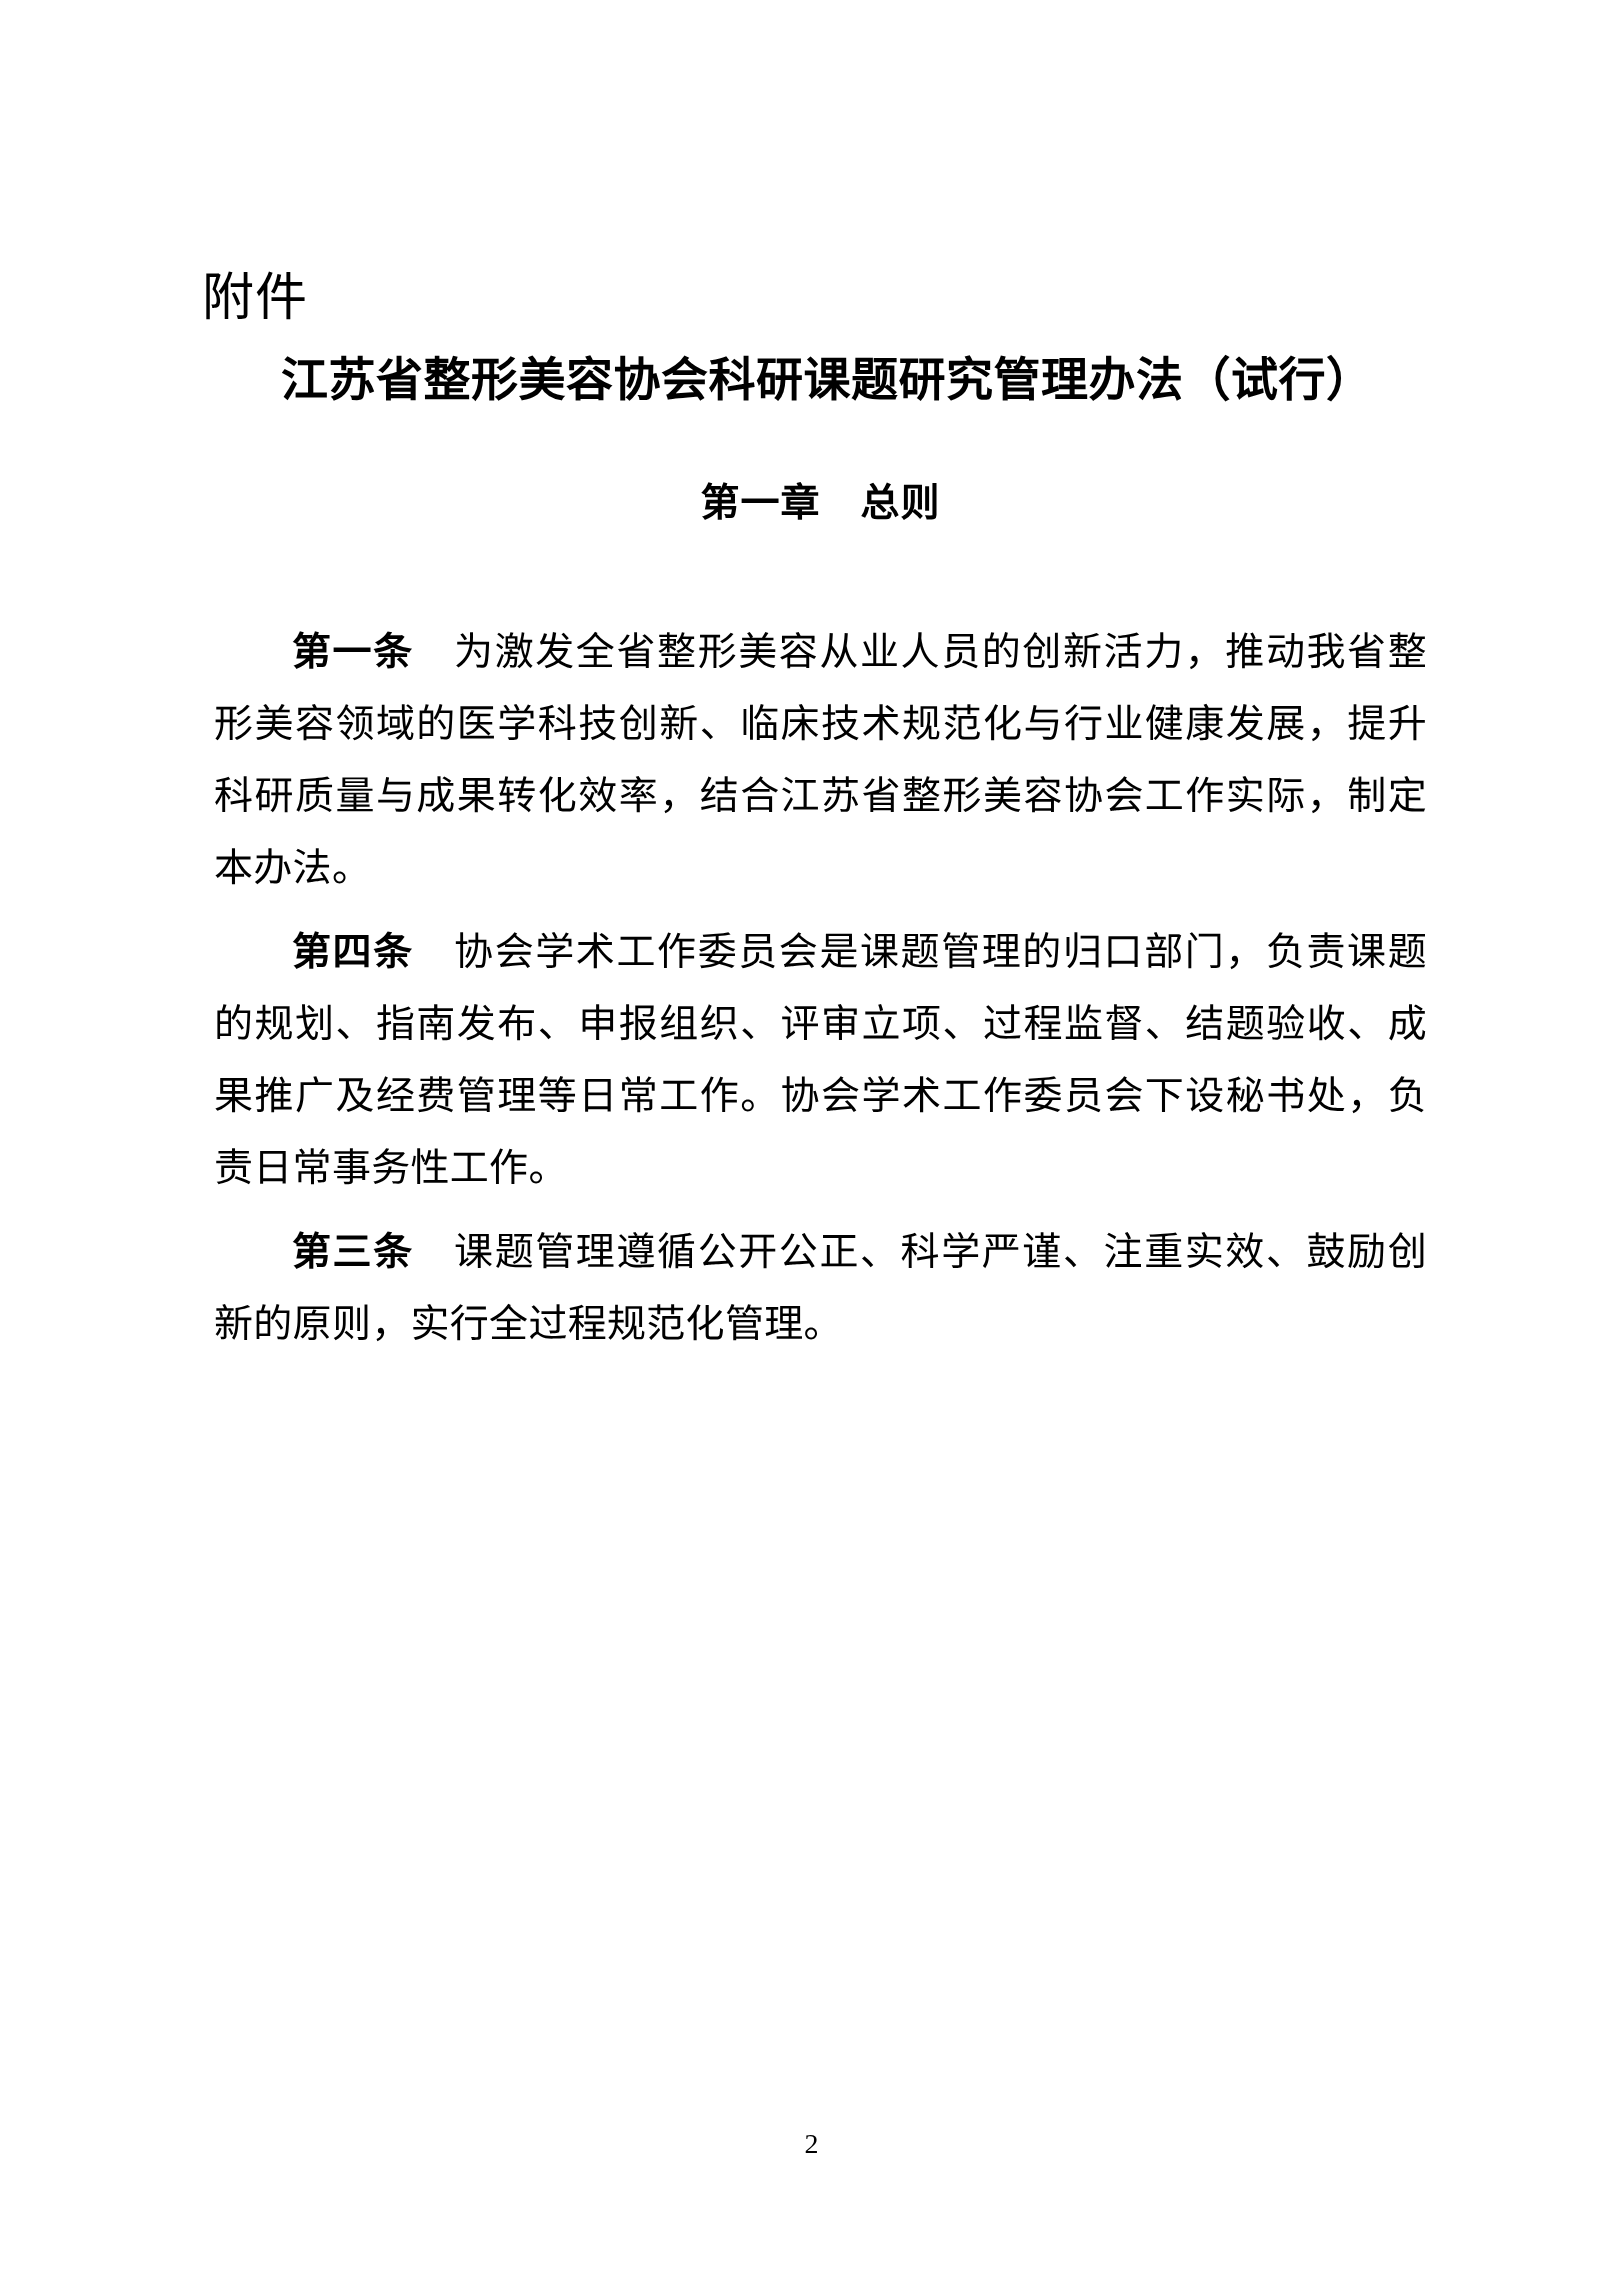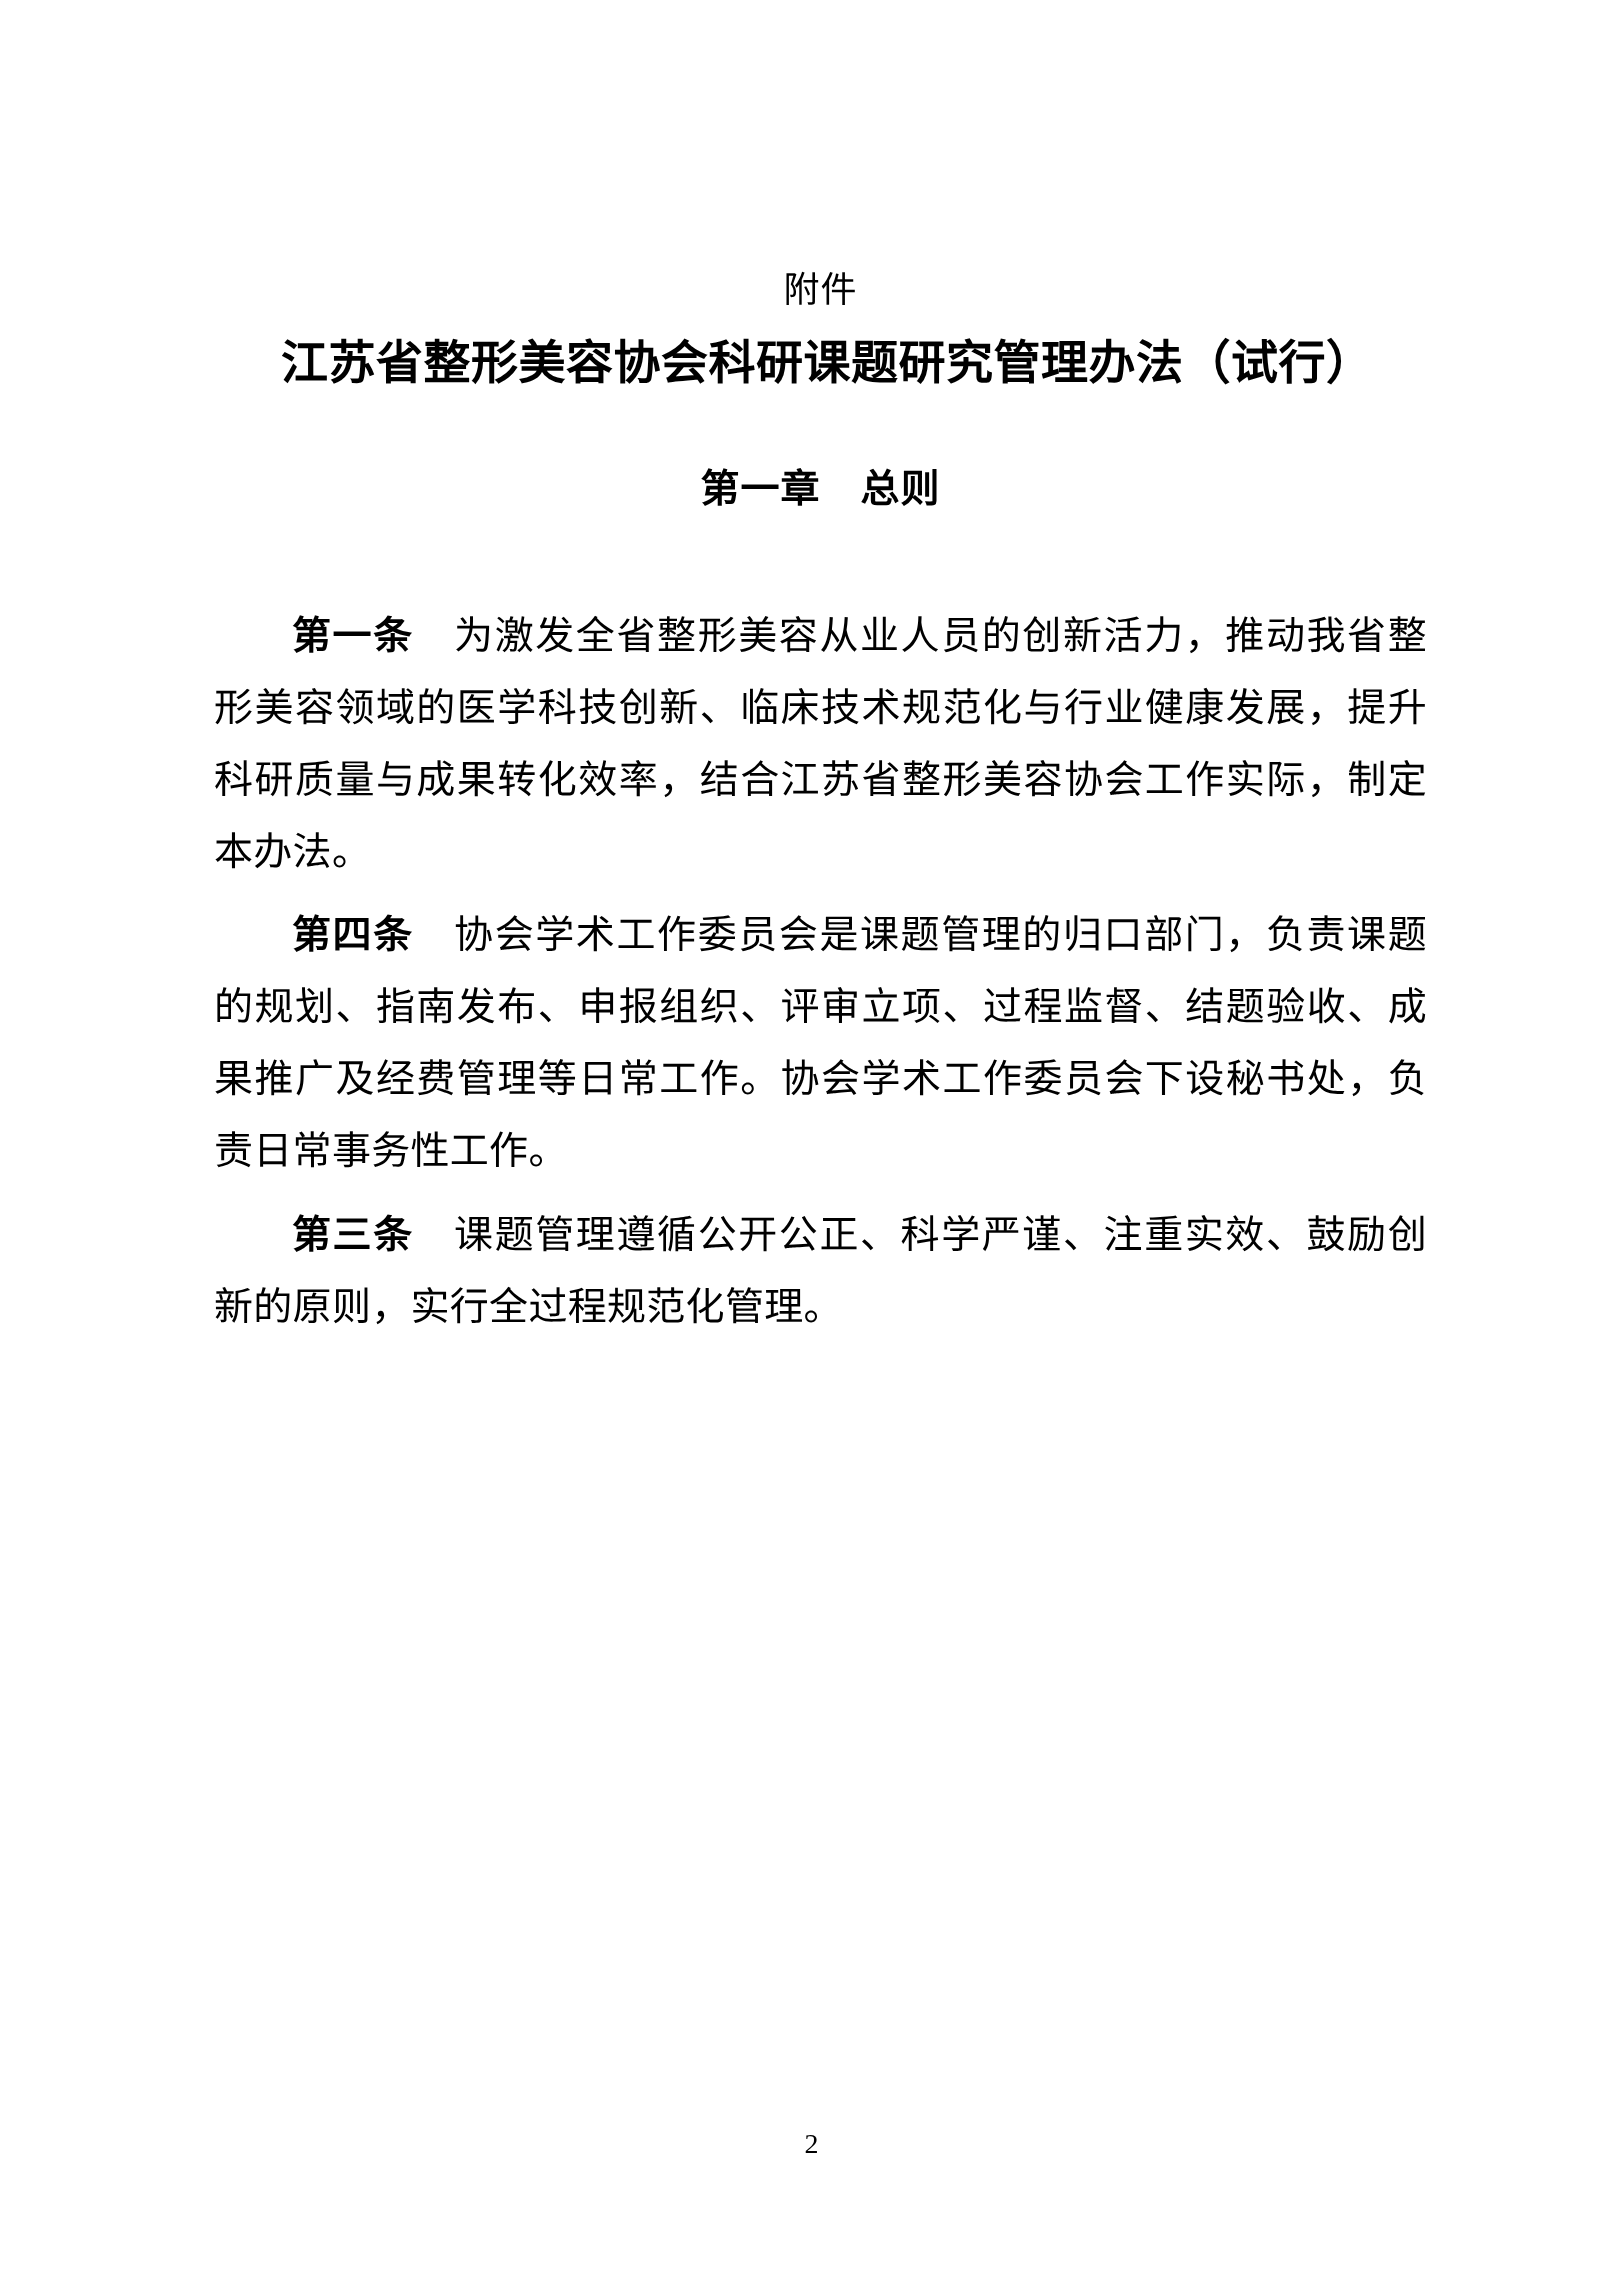"附件" .attachment-label { font-family: none -> Liberation Serif, serif; font-size: 36px -> 52px; text-align: center -> left }
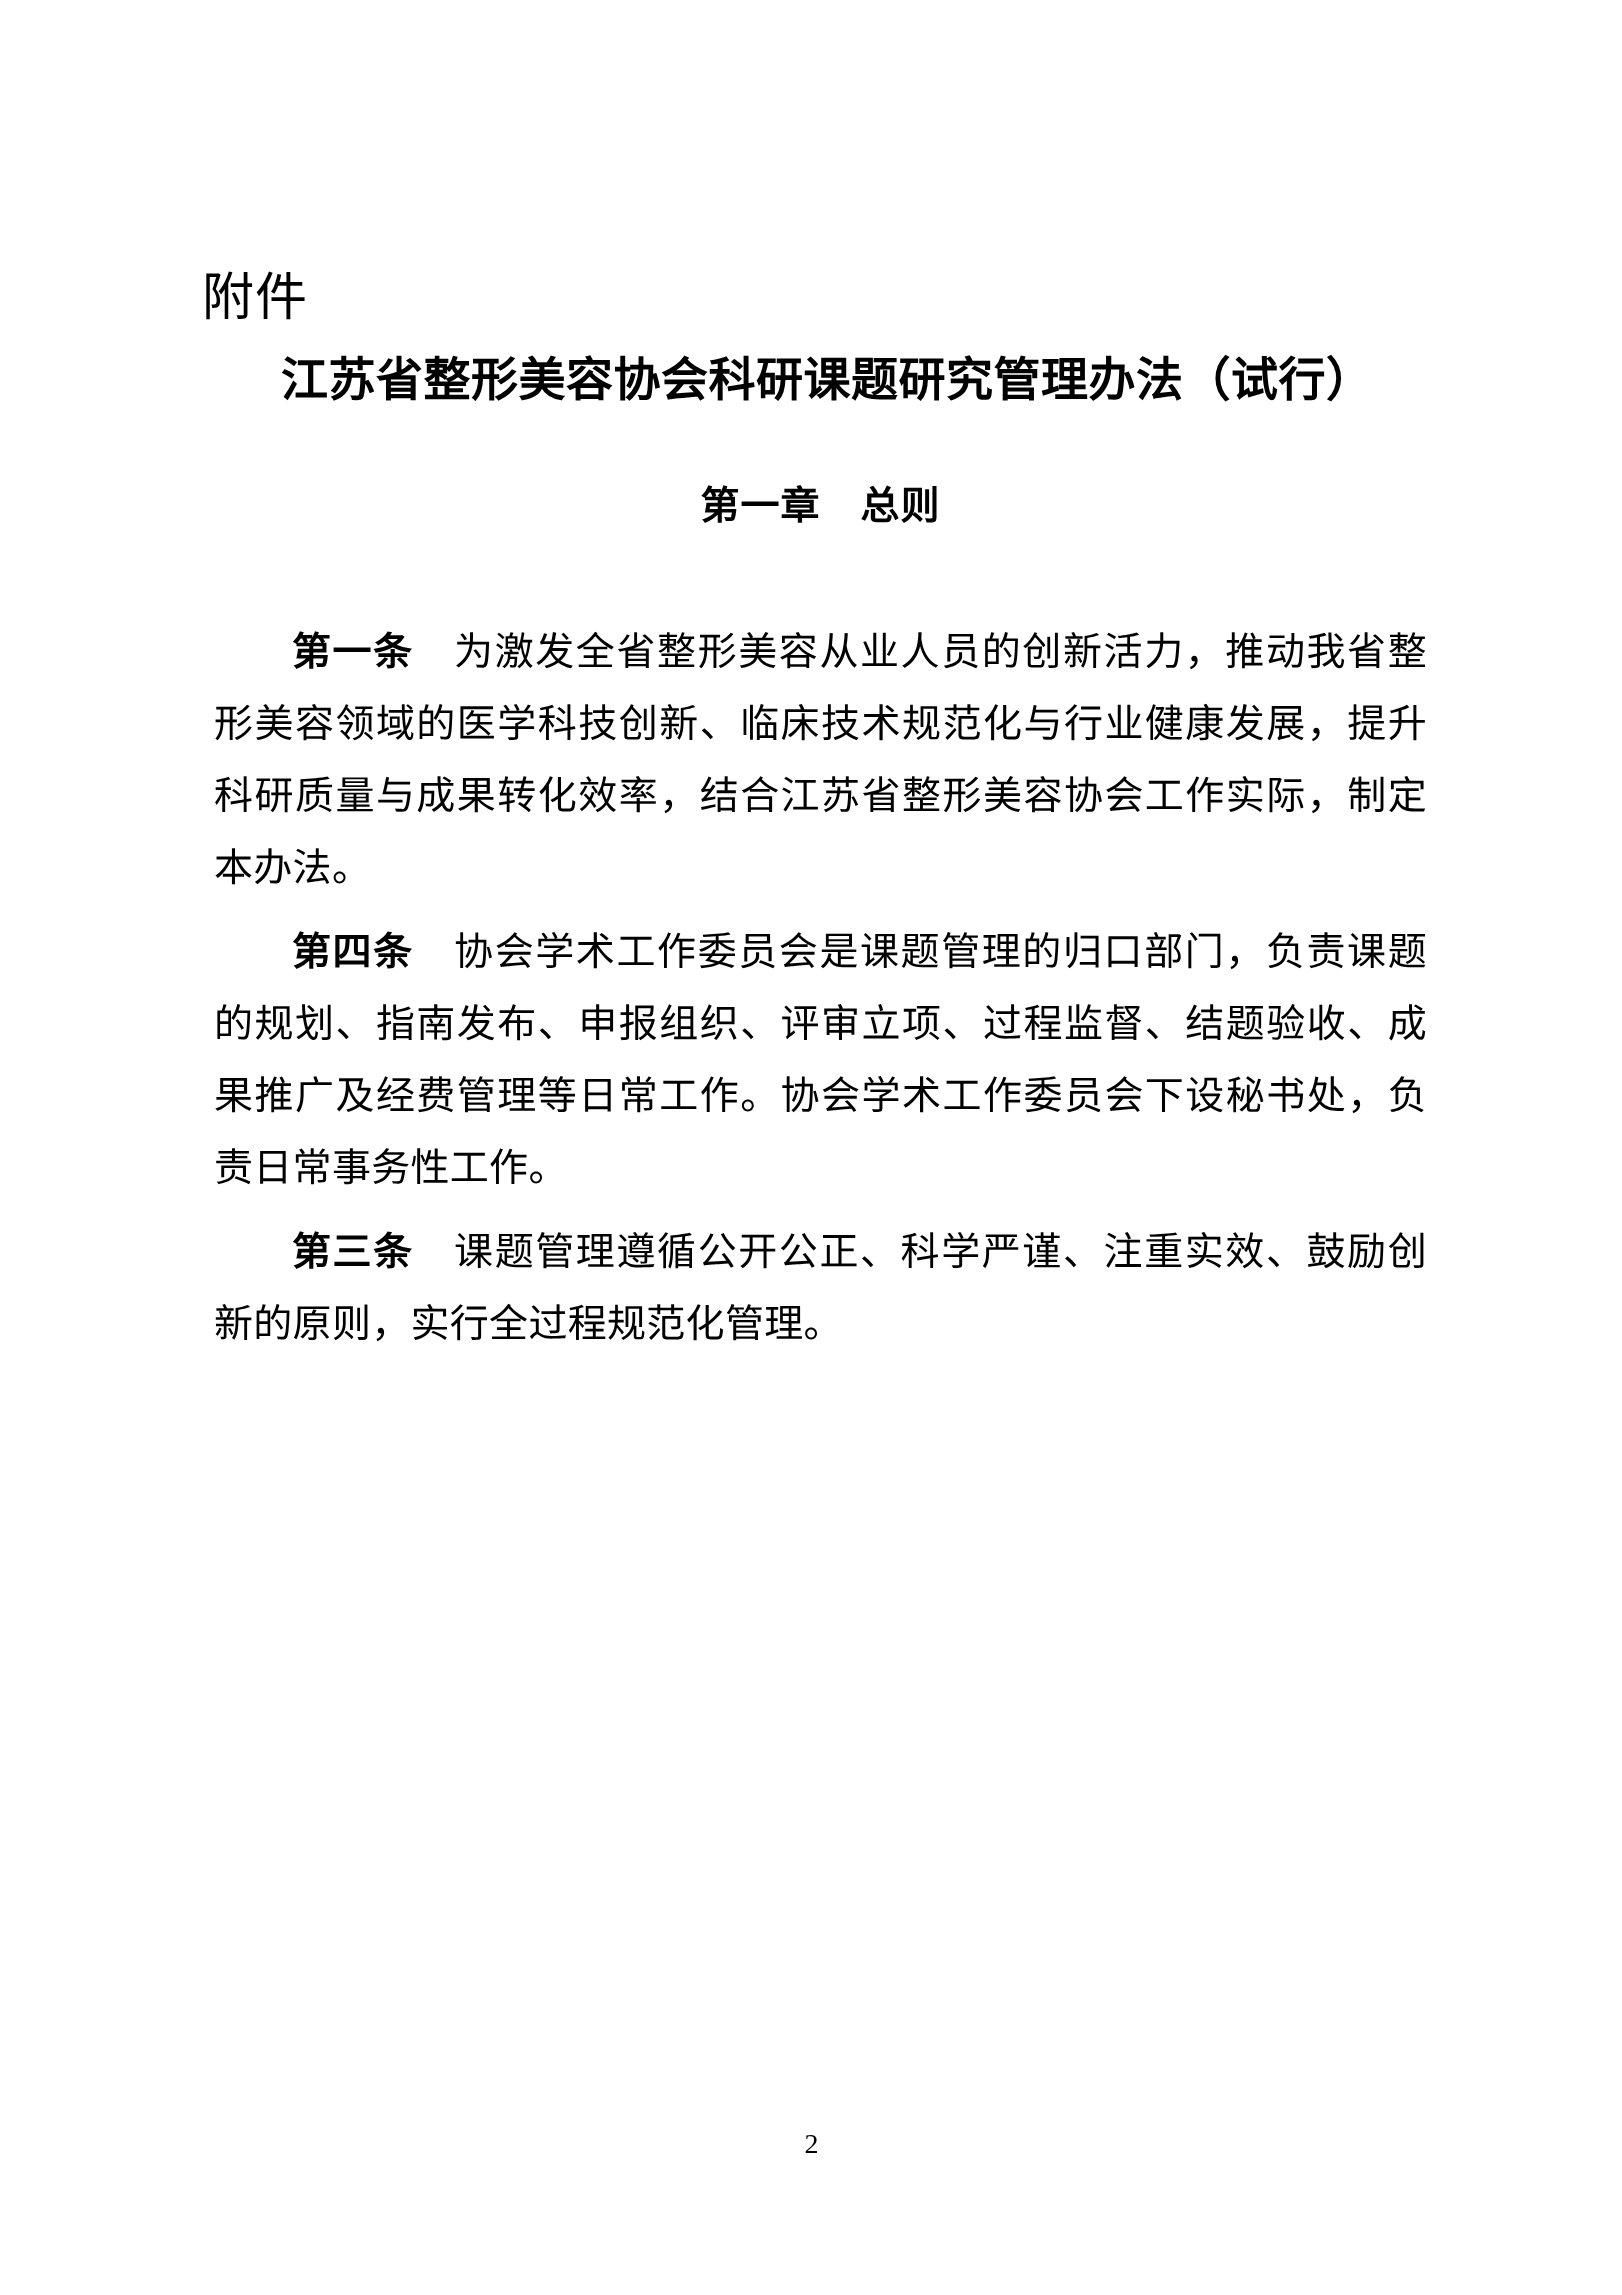"第一章 总则" .chapter-heading { font-family: none -> Liberation Mono, monospace }
